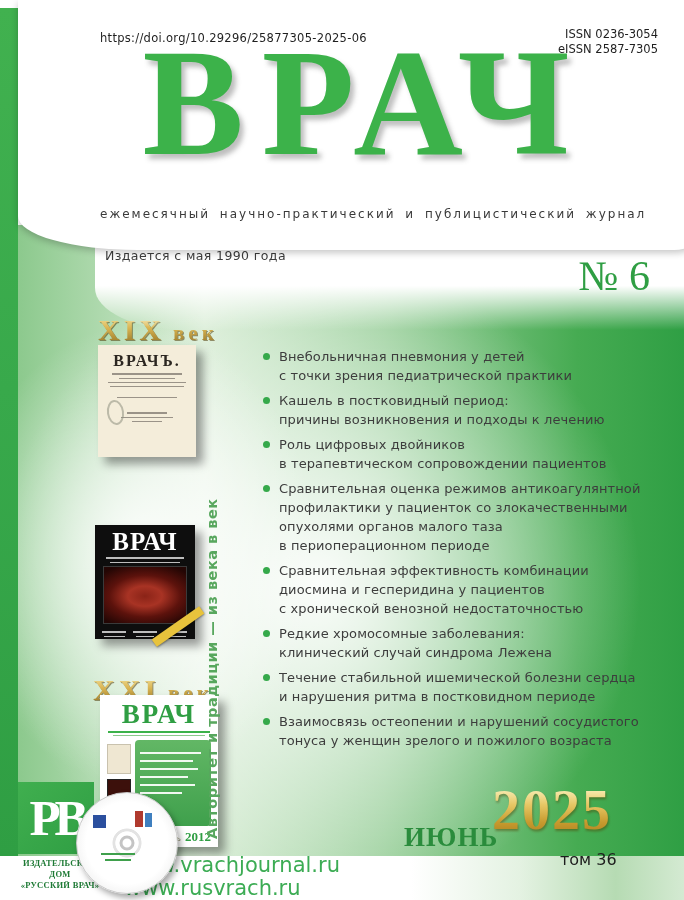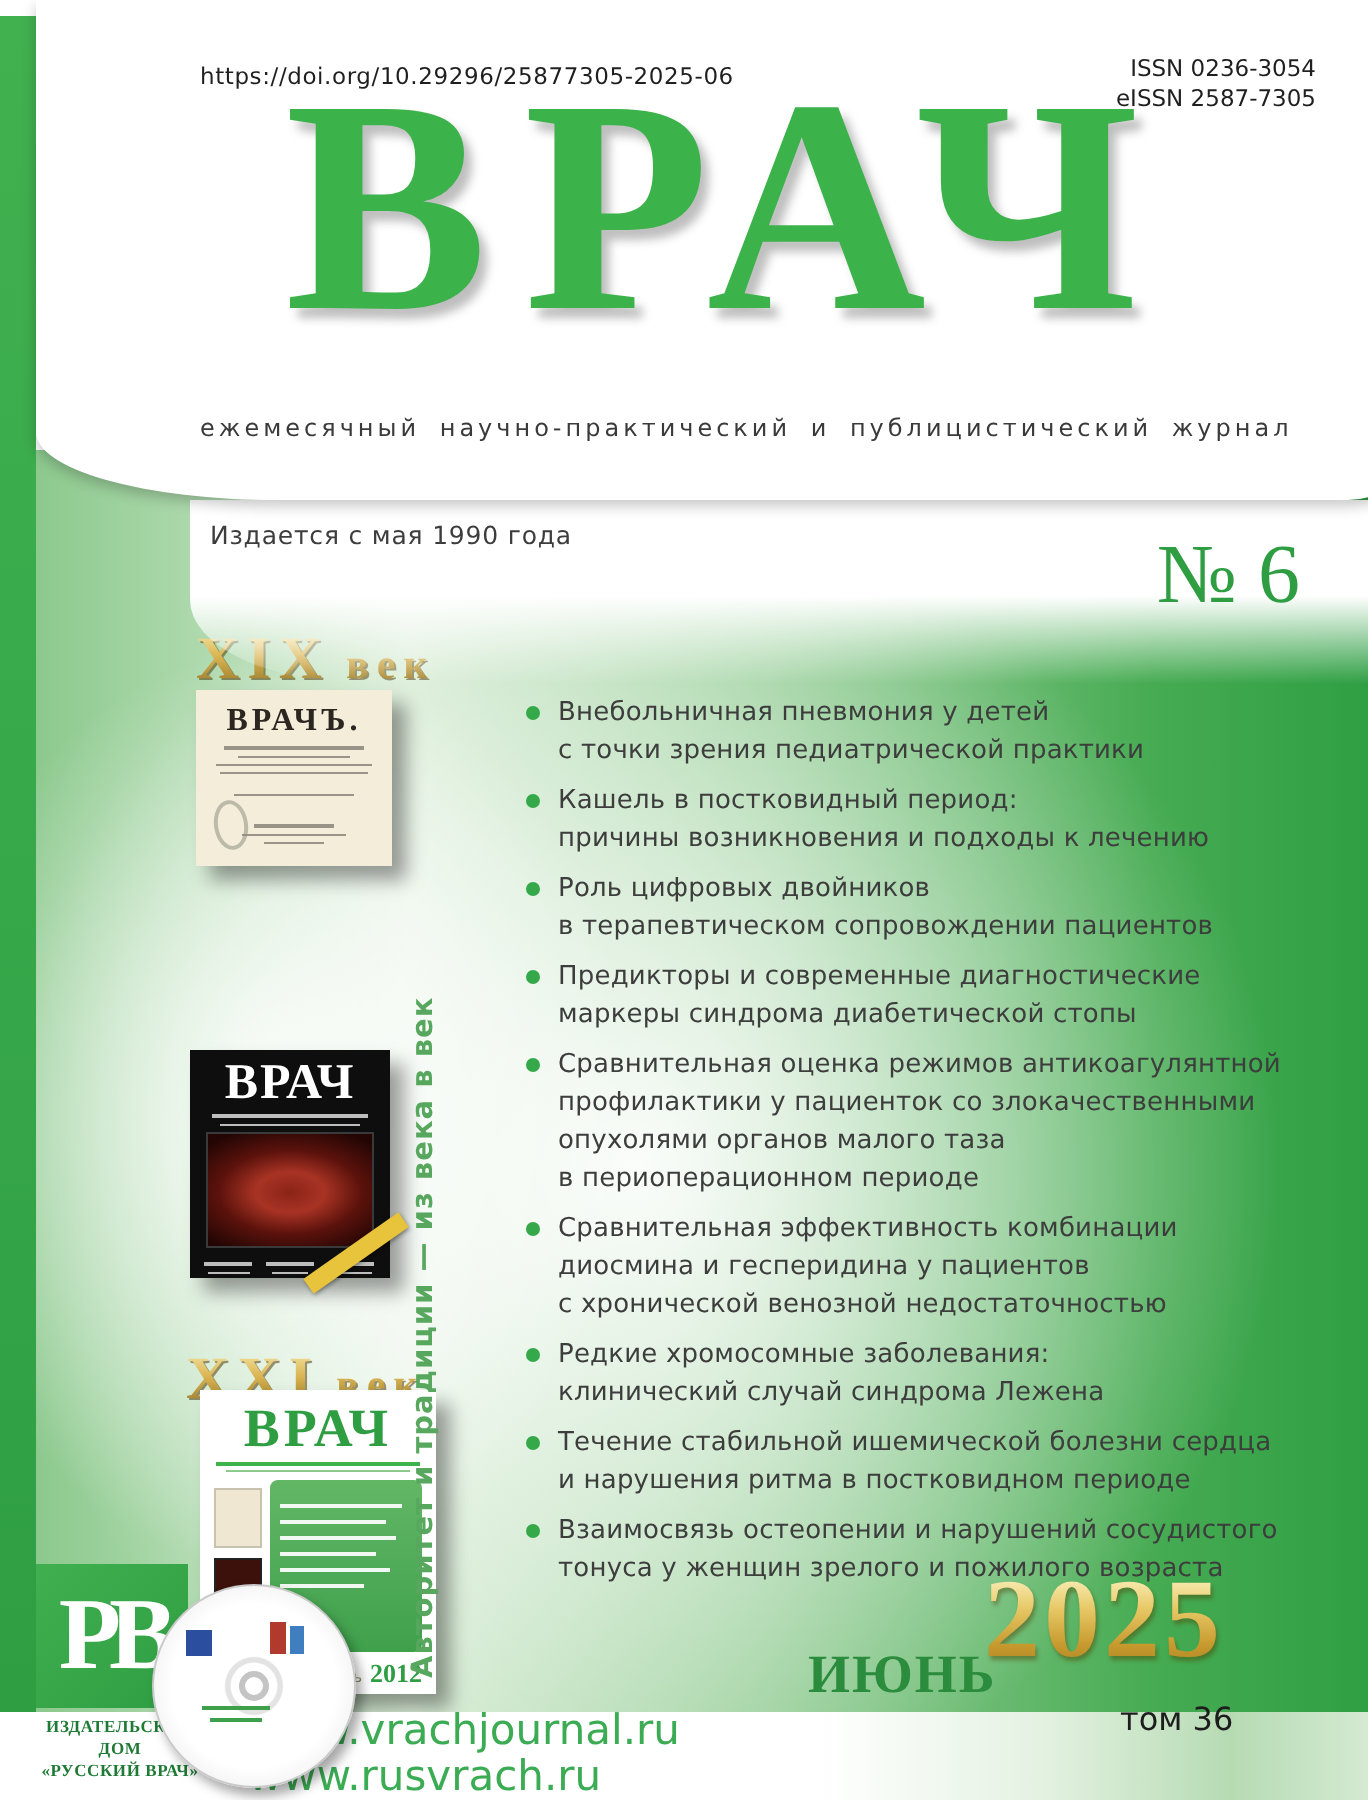"Издается с мая 1990 года" .sub-panel { top: 250px -> 238px }
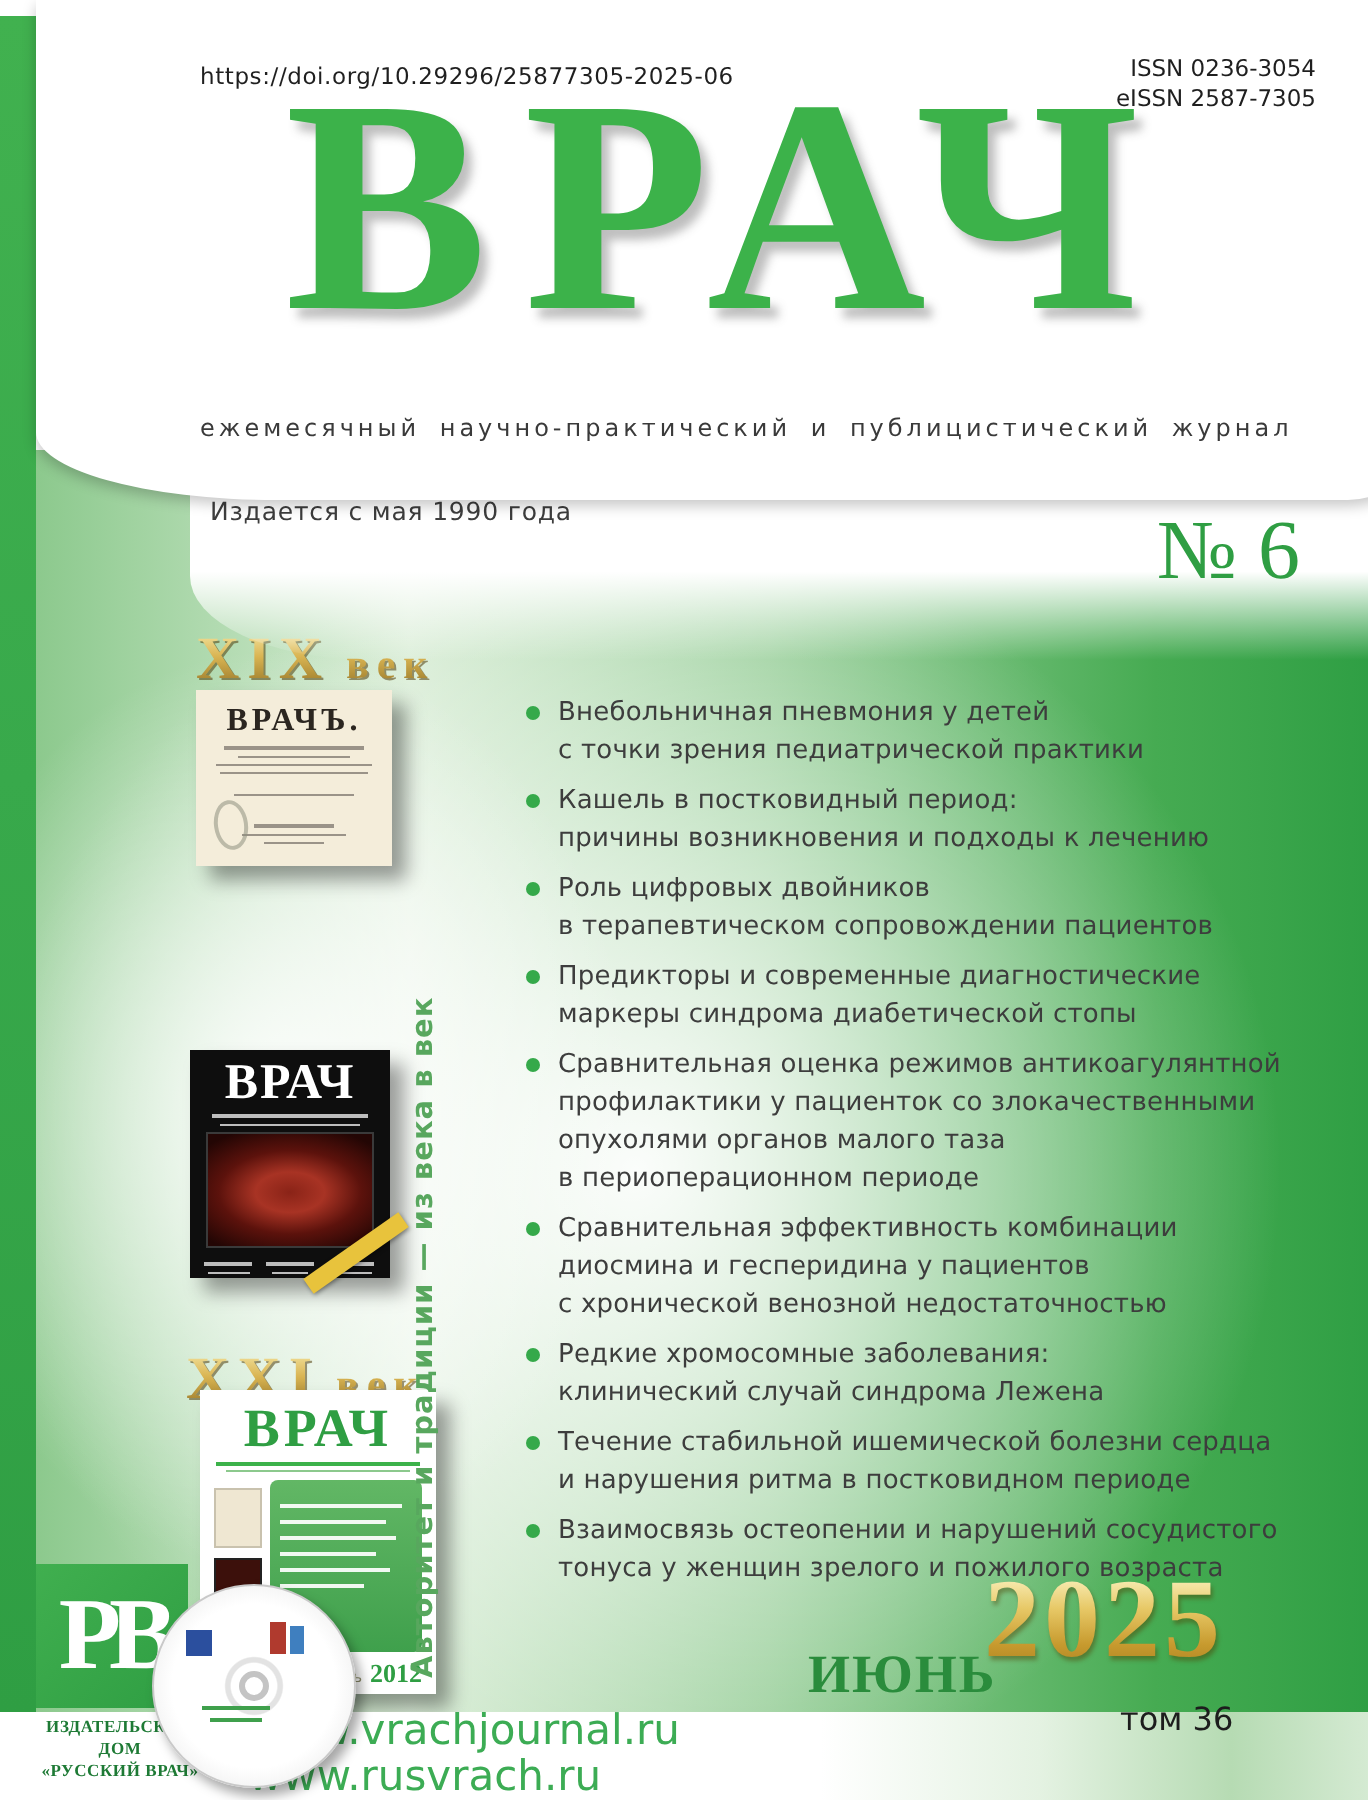"ВРАЧЪ." .cover-xix { height: 88px -> 112px }
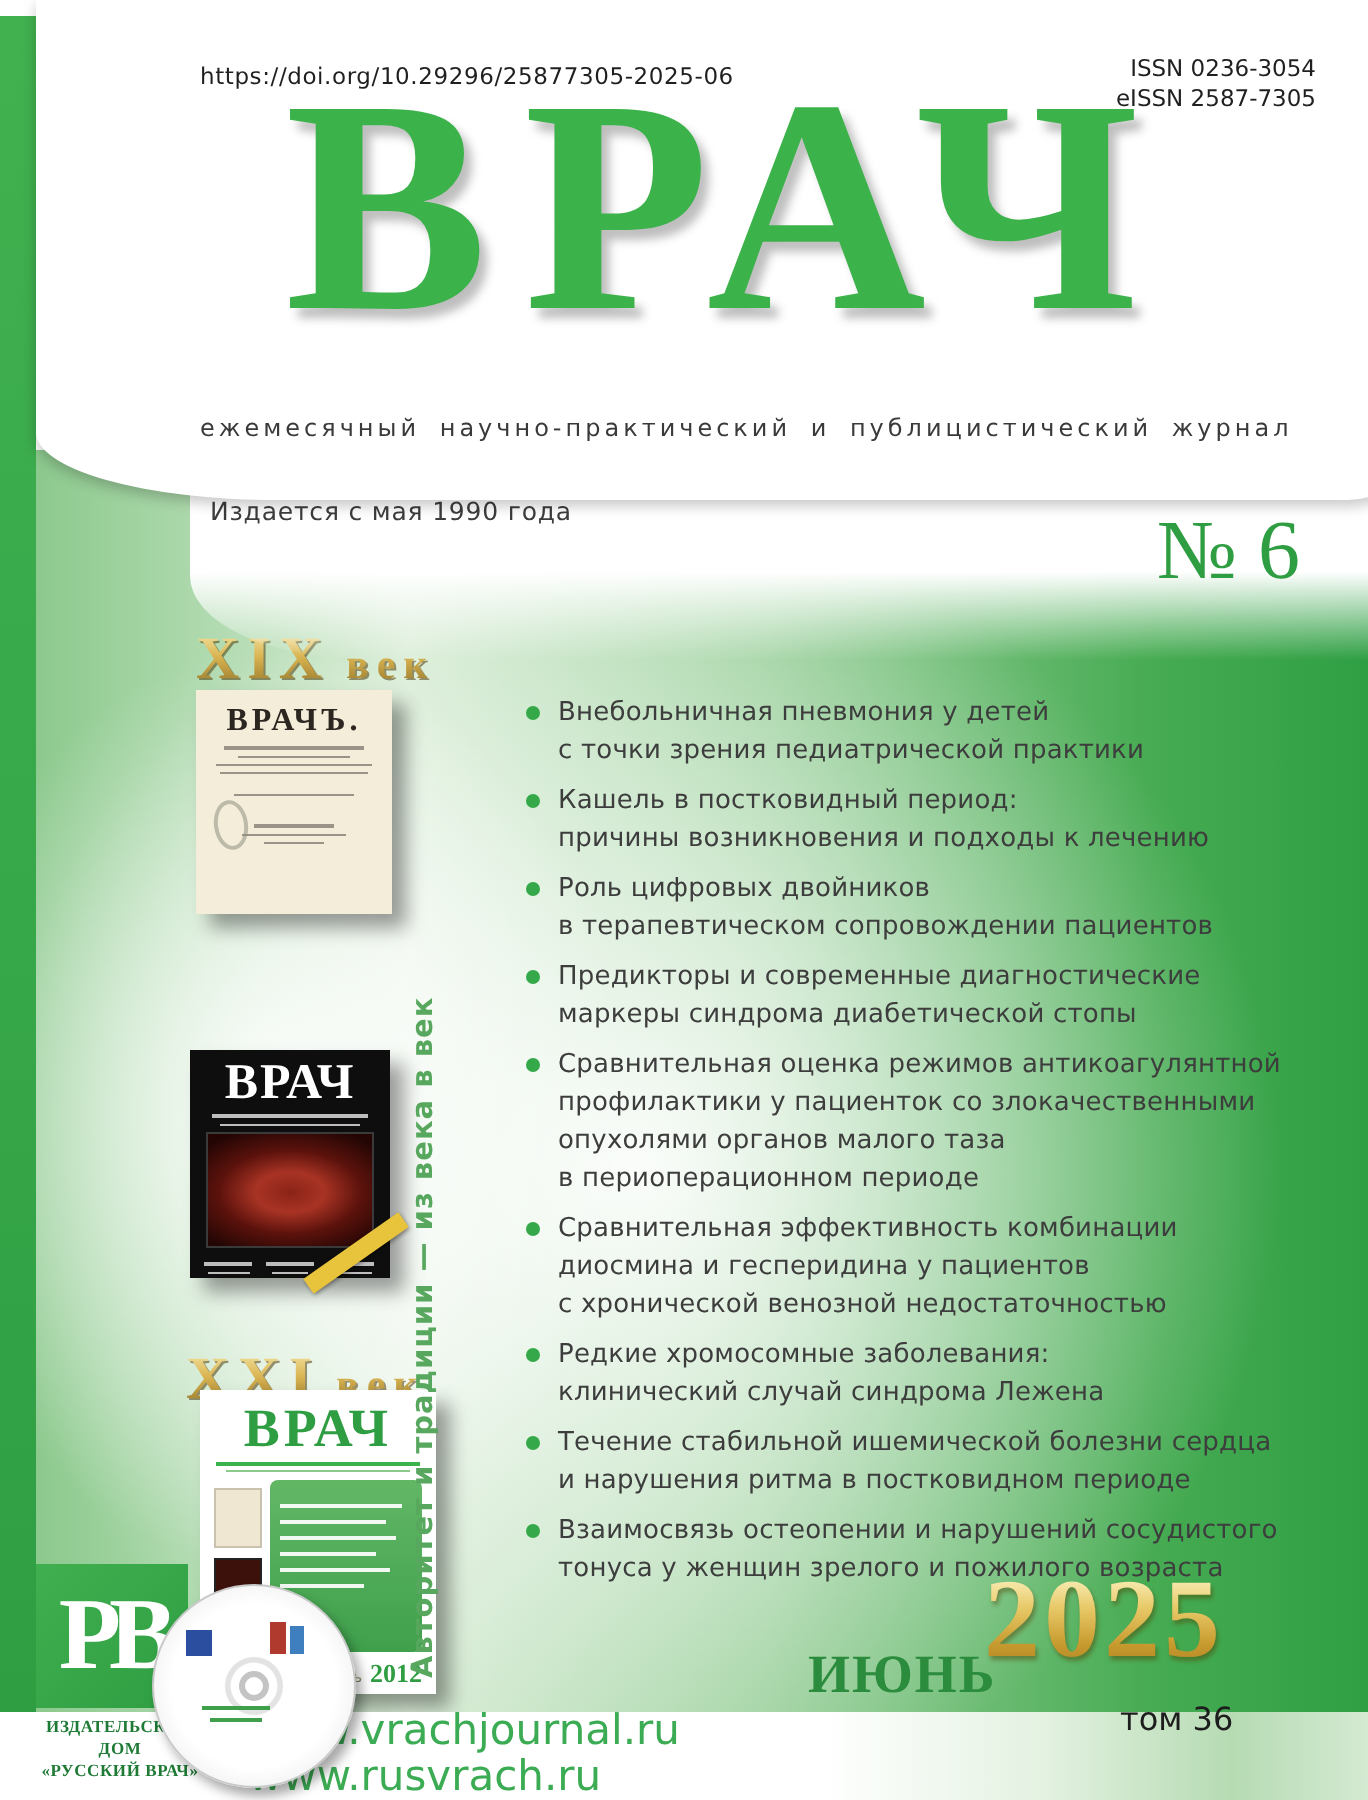"Предикторы и современные диагностические" li { html: <li>Предикторы и современные диагностические маркеры синдрома диабетической стопы</li> -> none }
